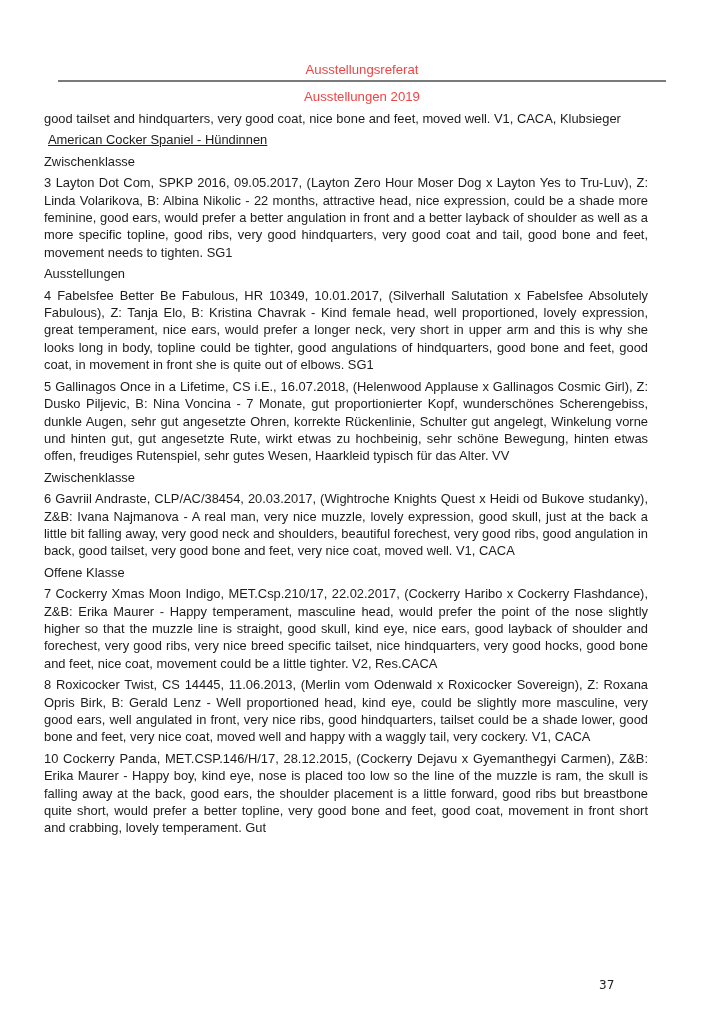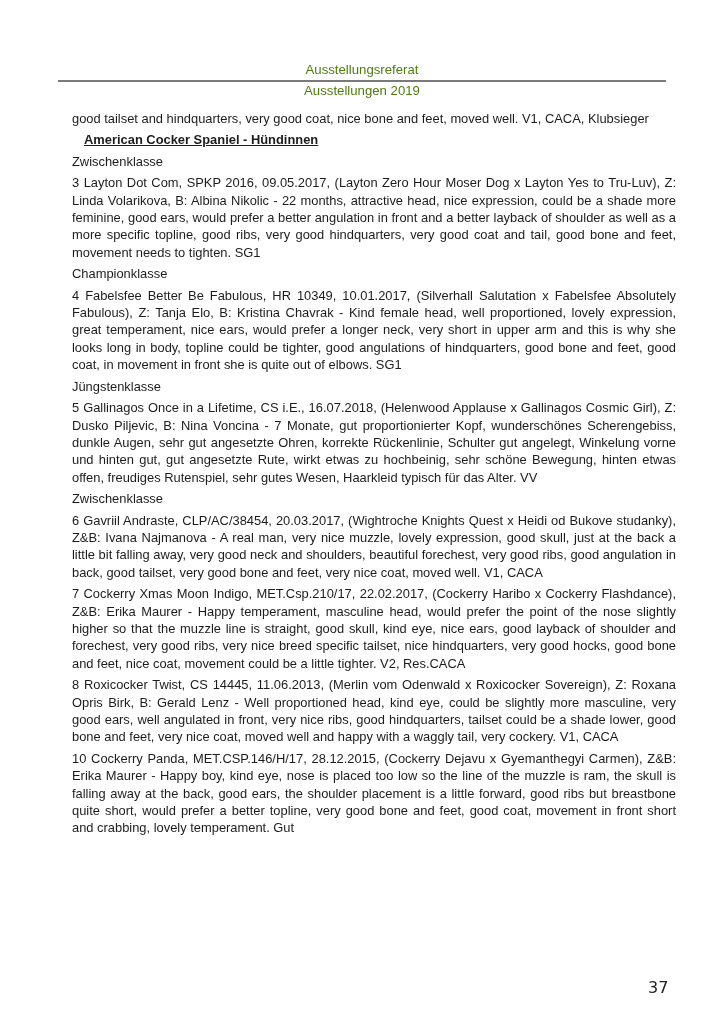"Ausstellungsreferat" .hdr { color: #4d7c0f -> #ef4444 }
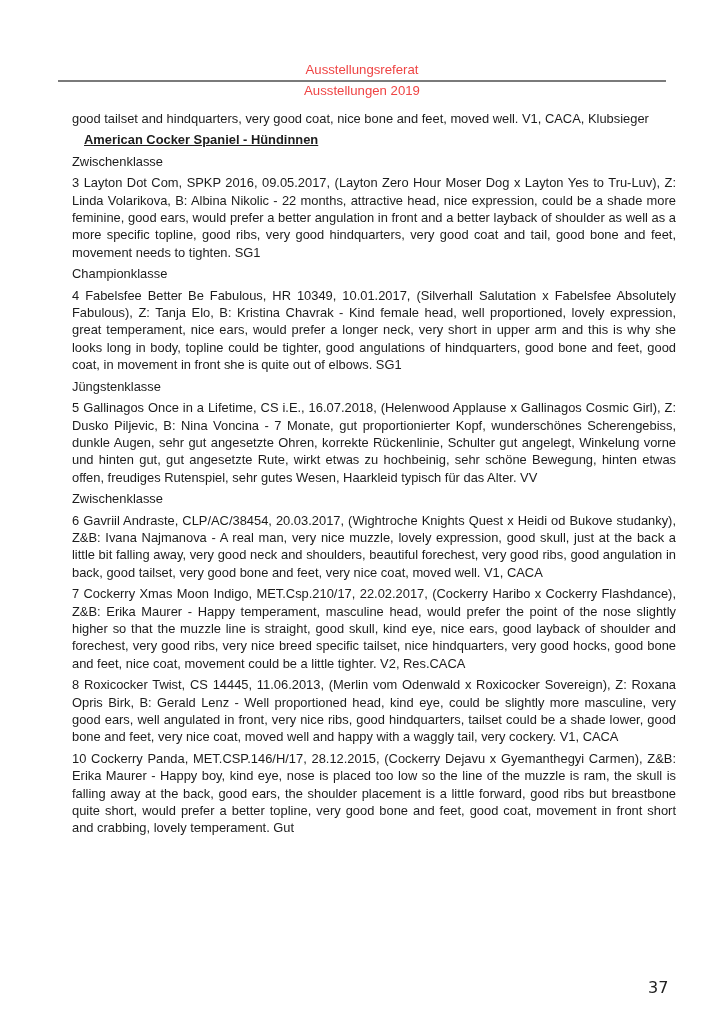"Ausstellungen 2019" .hdr.t2 { top: 83px -> 89px }
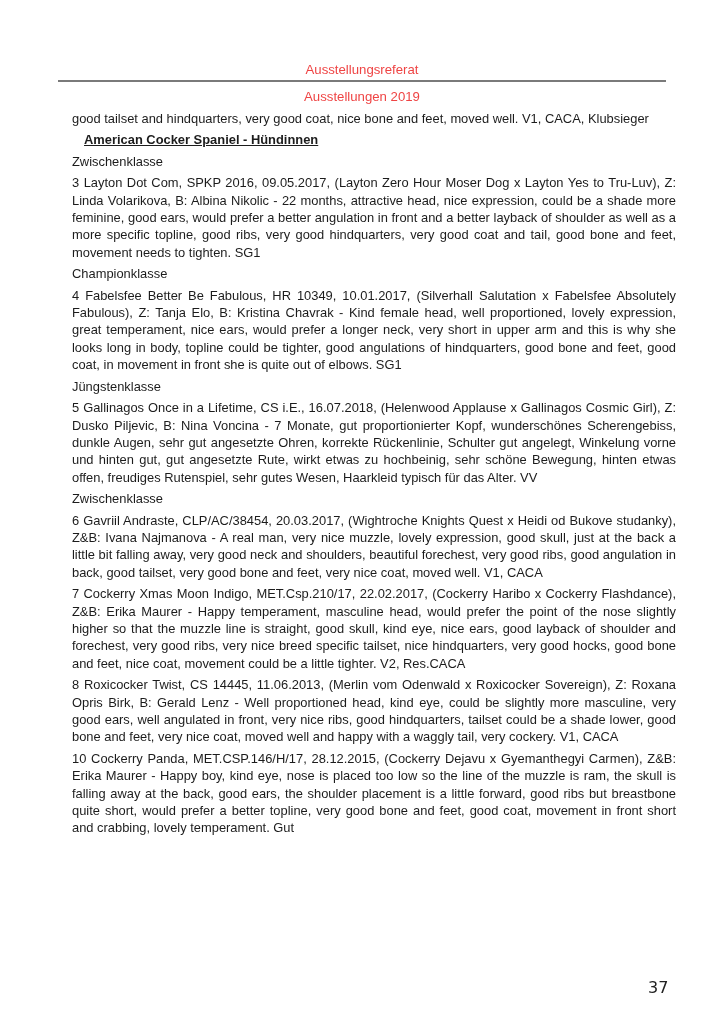"good tailset and hindquarters, very" .body { left: 72px -> 44px }
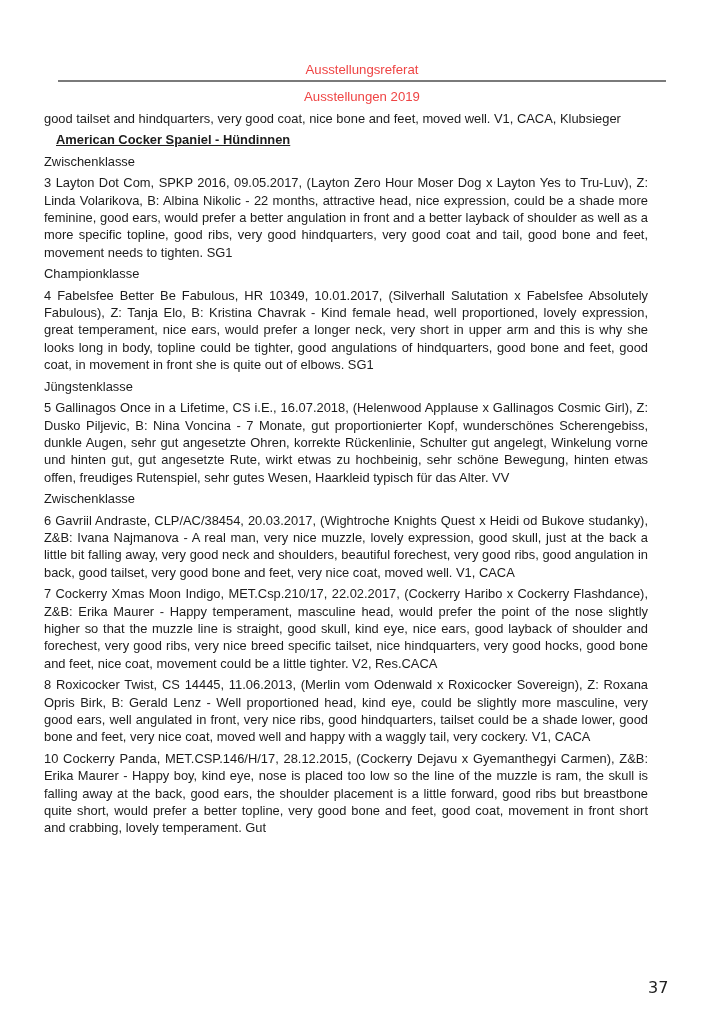"American Cocker Spaniel - Hündinnen" .cat { font-weight: bold -> normal; margin: 0 0 4px 12px -> 0 0 4px 4px }
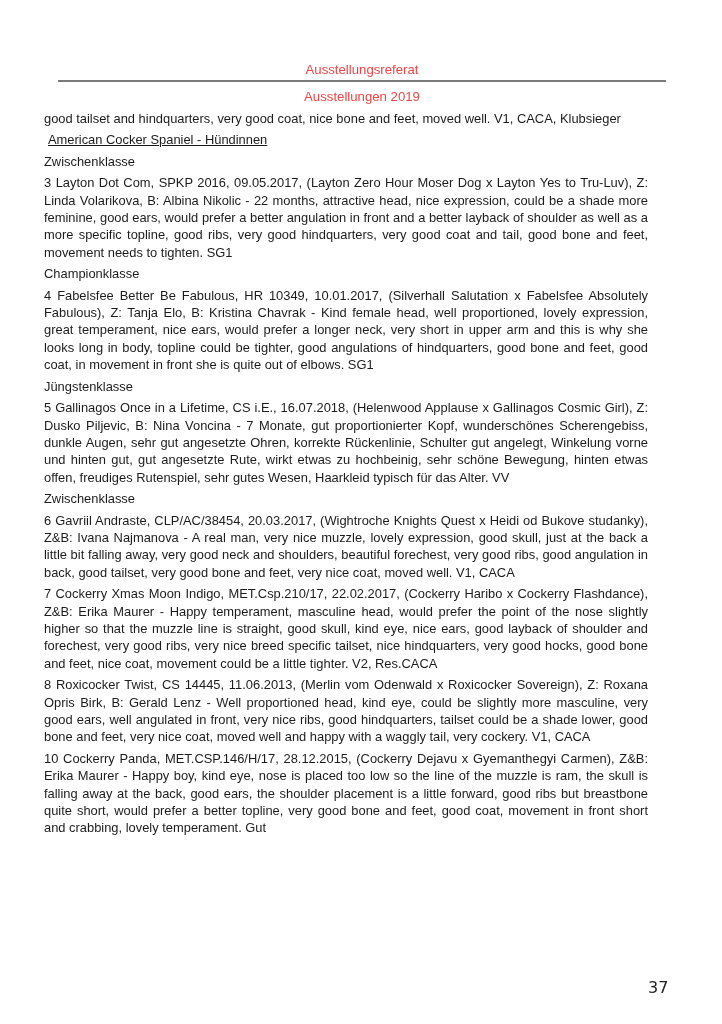"Championklasse" div.cls { text: Championklasse -> Ausstellungen }
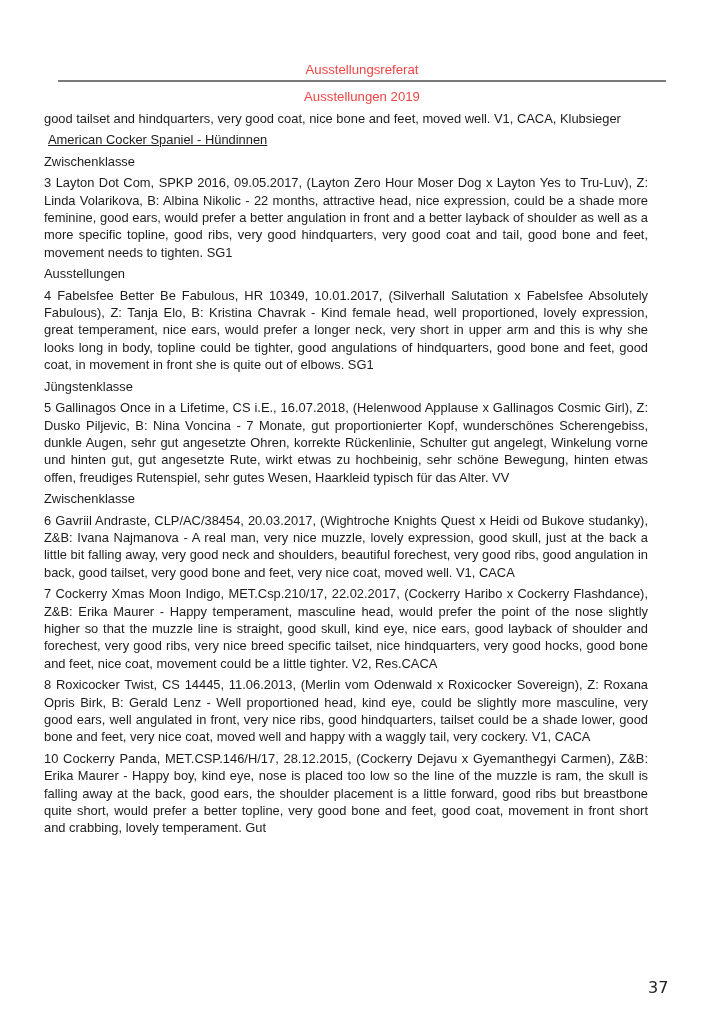"Jüngstenklasse" div.cls { html: <div>Jüngstenklasse</div> -> none }
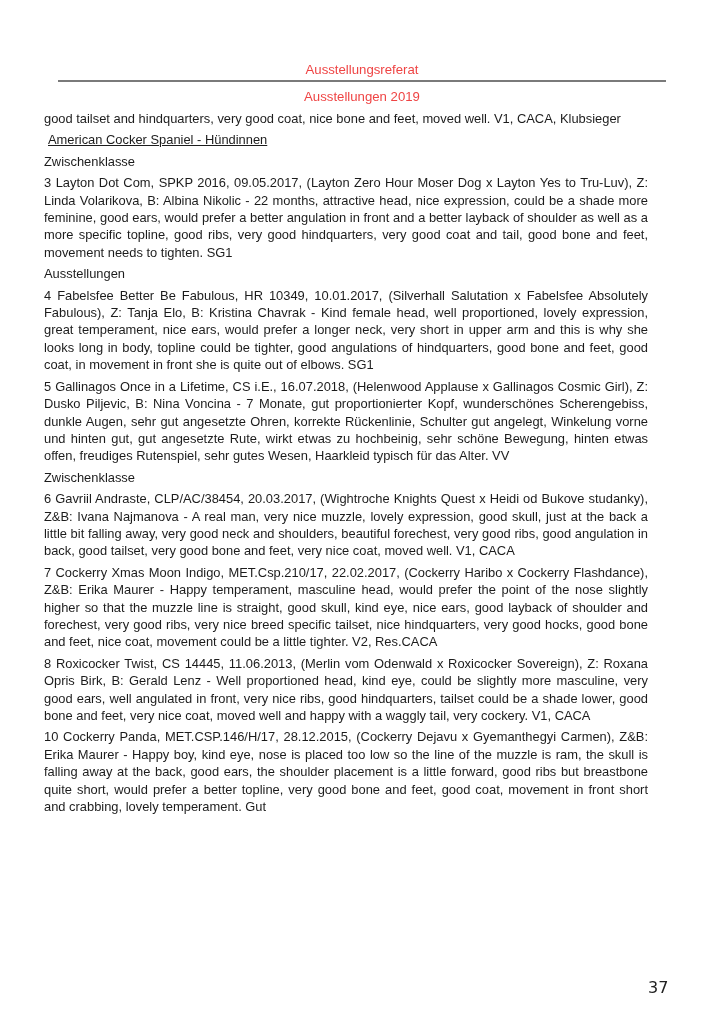"Offene Klasse" div.cls { html: none -> <div>Offene Klasse</div> }
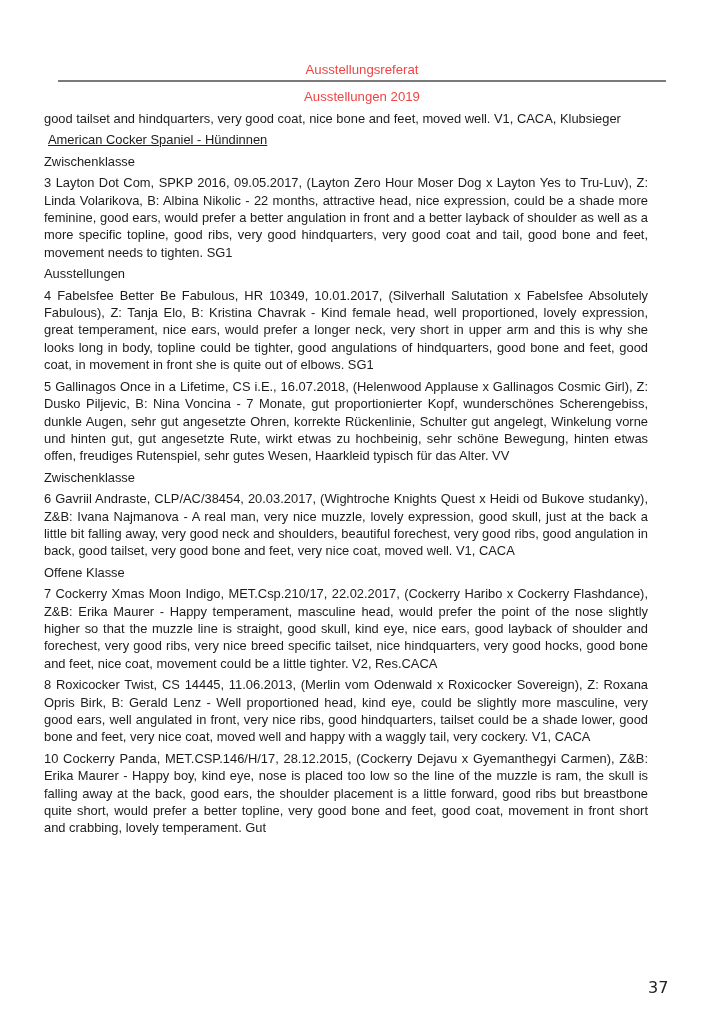"37" .pnum { font-size: 16px -> 12px; left: 648px -> 599px }
